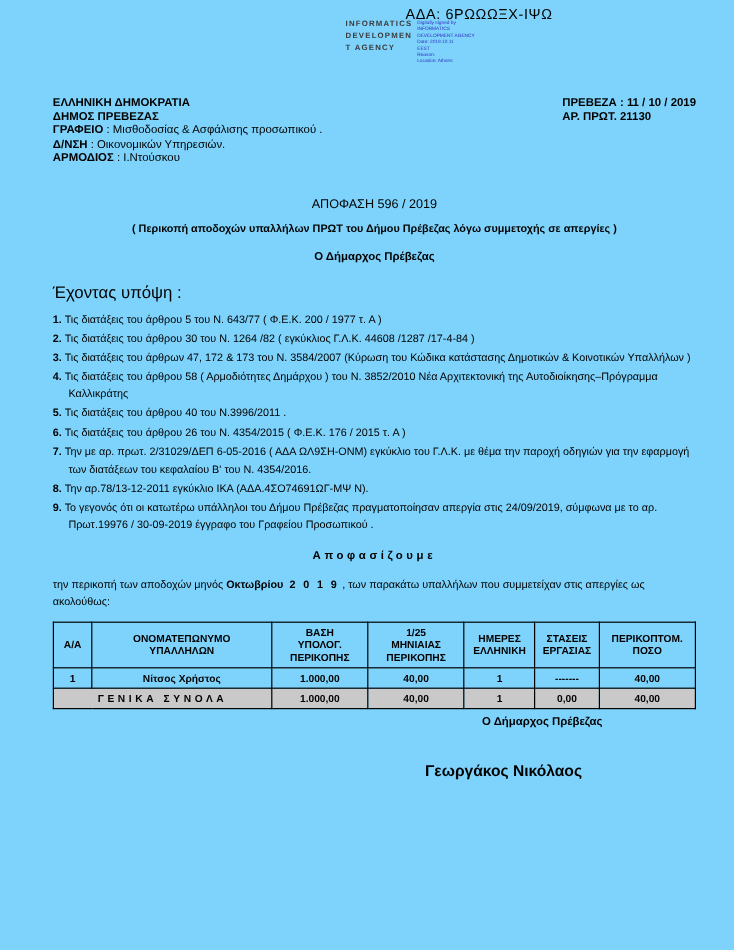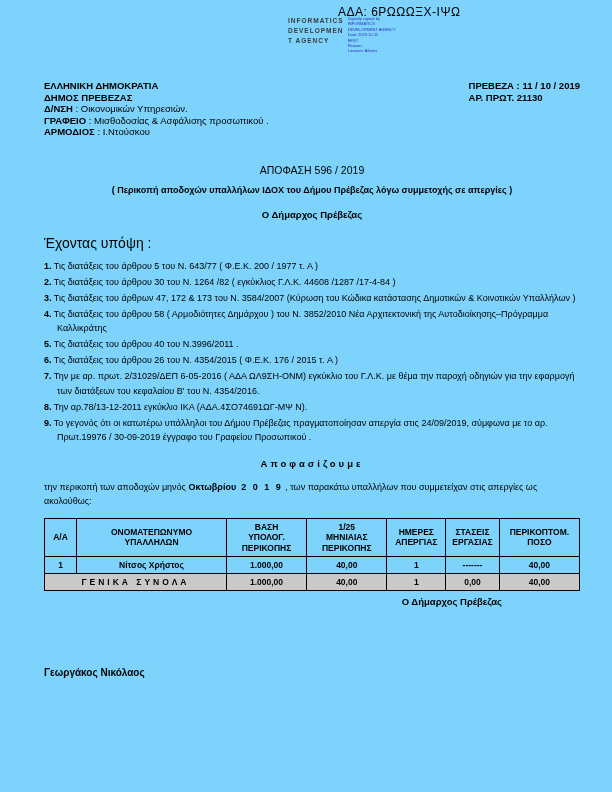"Δ/ΝΣΗ : Οικονομικών Υπηρεσιών." div { order: before "ΓΡΑΦΕΙΟ : Μισθοδοσίας & Ασφάλισης" -> after "ΓΡΑΦΕΙΟ : Μισθοδοσίας & Ασφάλισης" }
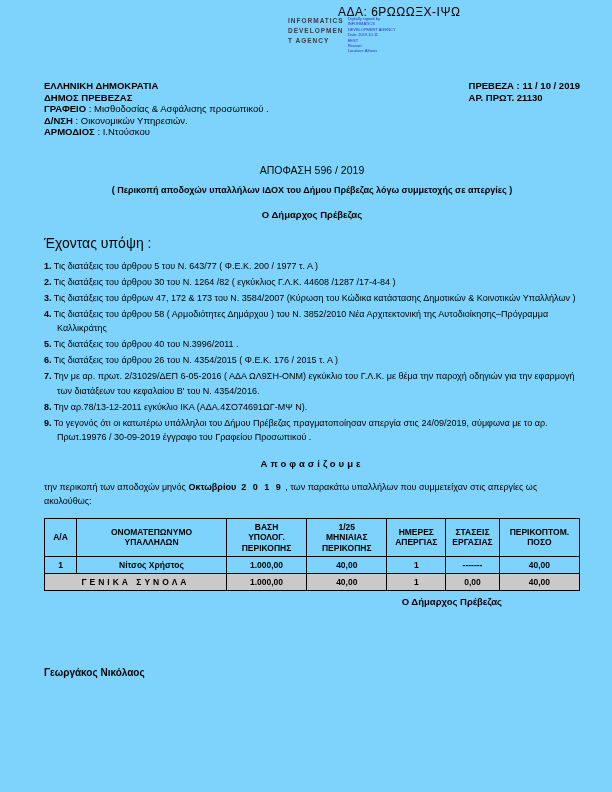"( Περικοπή αποδοχών υπαλλήλων ΙΔΟΧ" div.subtitle { text: ΙΔΟΧ -> ΠΡΩΤ }
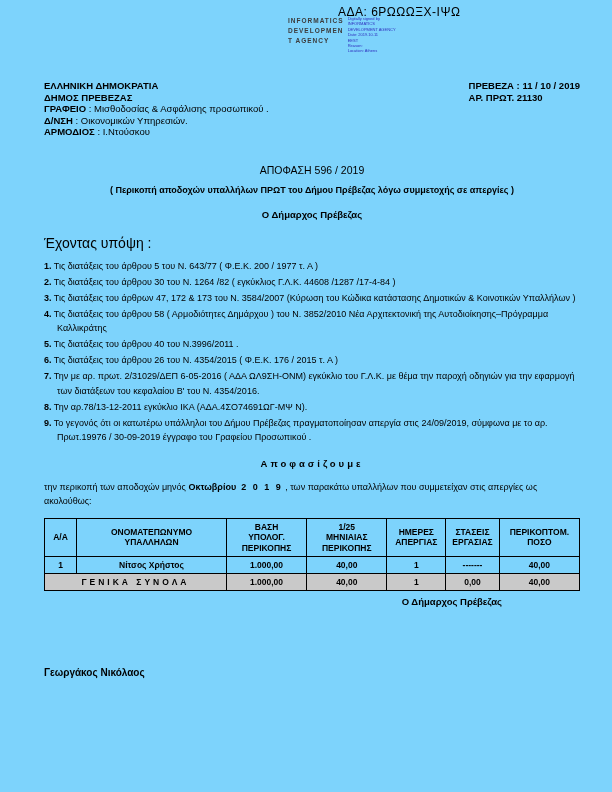"ΗΜΕΡΕΣ" th { text: ΑΠΕΡΓΙΑΣ -> ΕΛΛΗΝΙΚΗ }
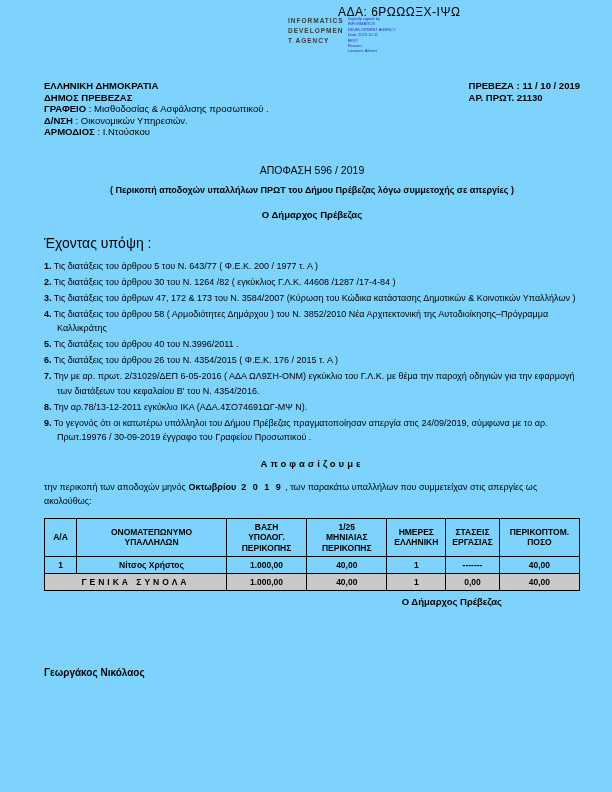"Γεωργάκος Νικόλαος" .sig2 { font-size: 10px -> 13px; margin-top: 60px -> 28px; text-align: left -> right }
